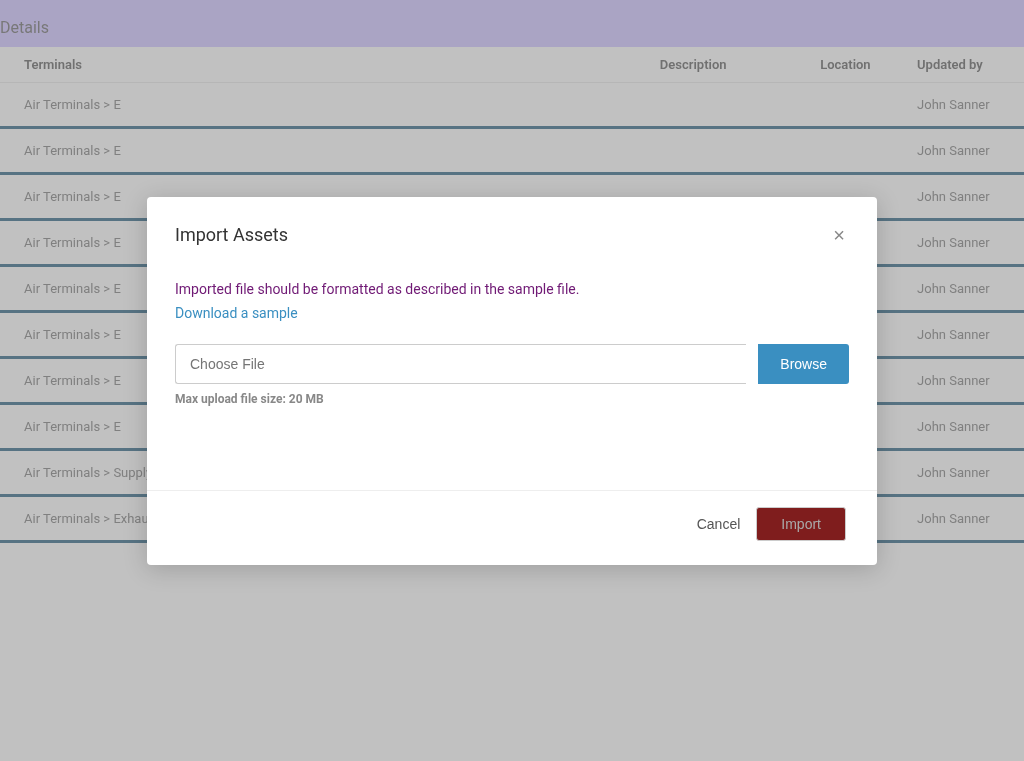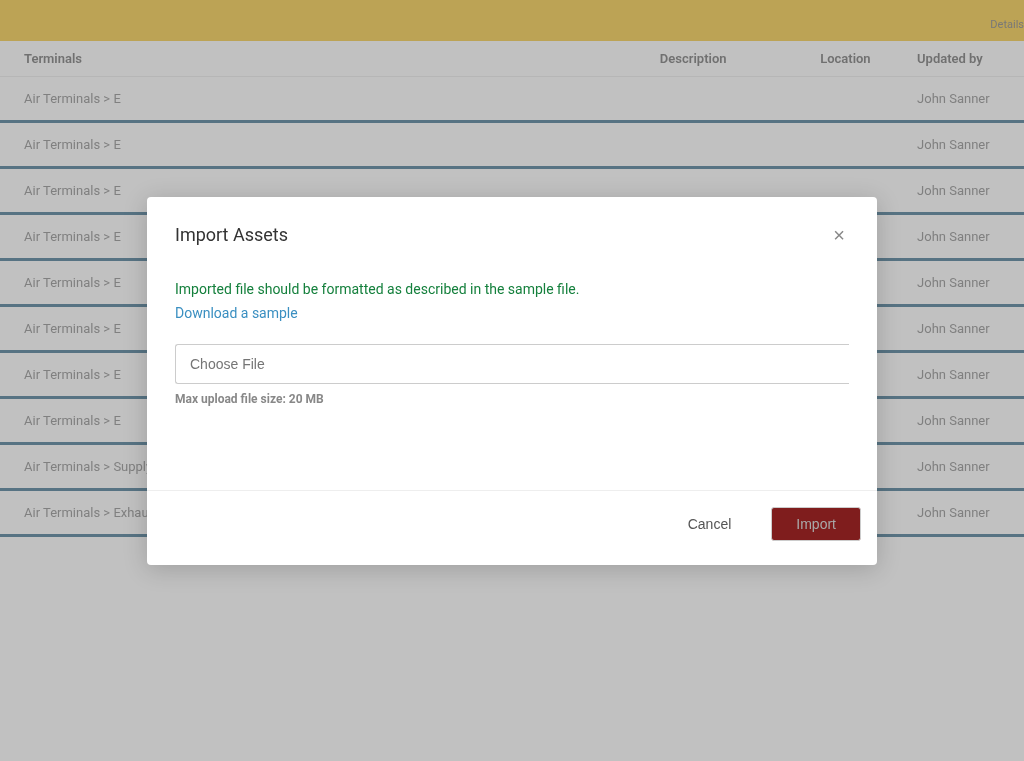"Details" .bg-header { background: #eab308 -> #c4b5fd; font-size: 11px -> 16px; text-align: right -> left }
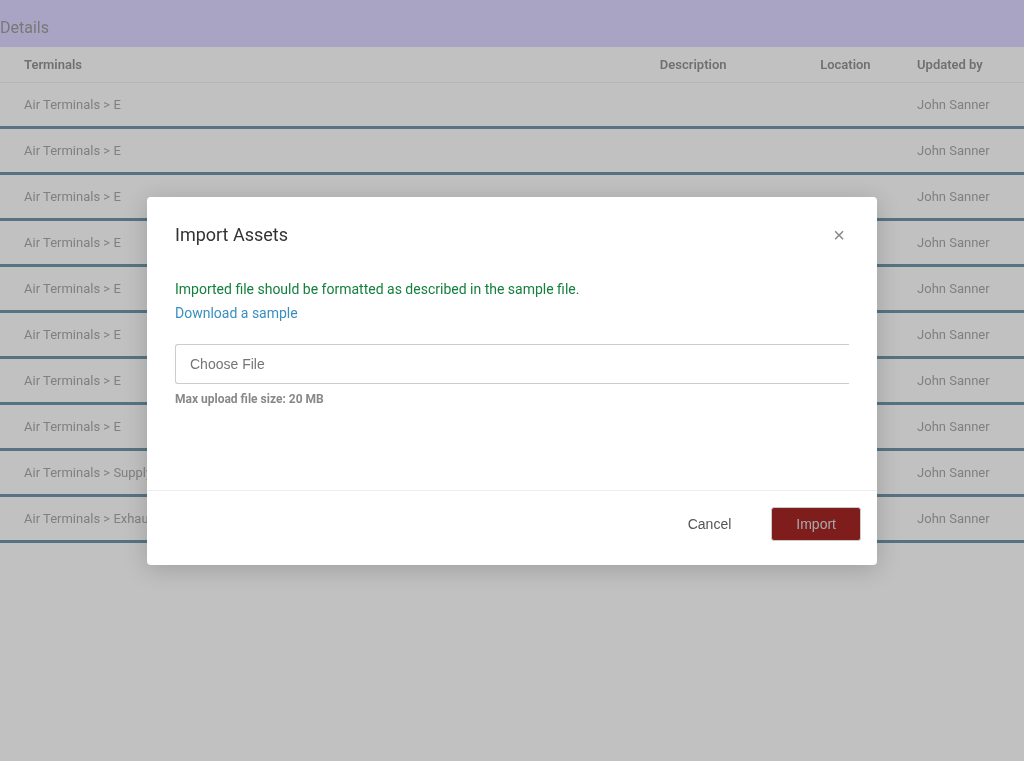"Imported file should be formatted" .modal-info-text { color: #15803d -> #701a75 }
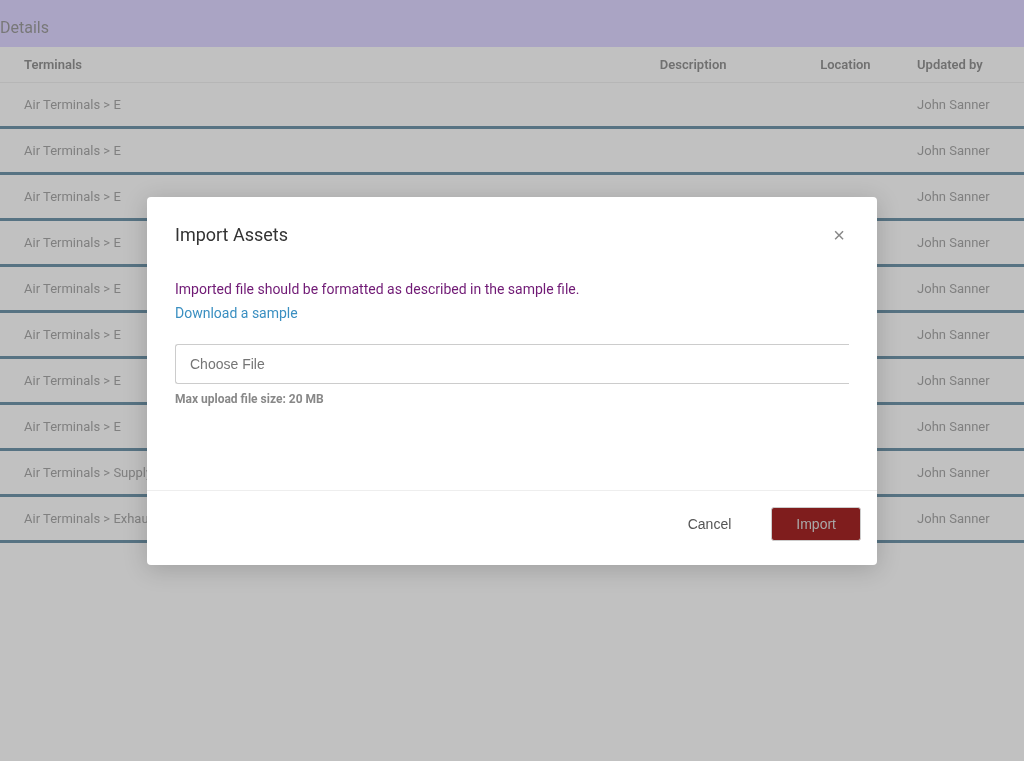"Browse" button.browse-btn { html: none -> <button>Browse</button> }
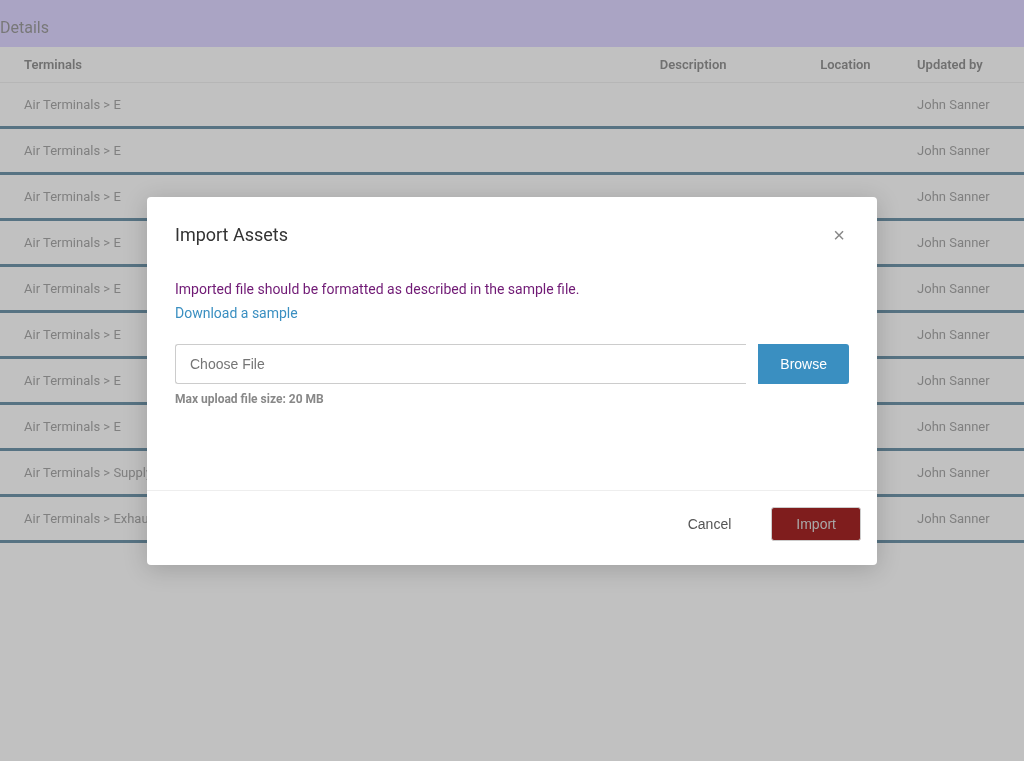"Cancel" .modal-footer { gap: 24px -> 0; padding: 16px 16px 24px -> 16px 31px 24px }
